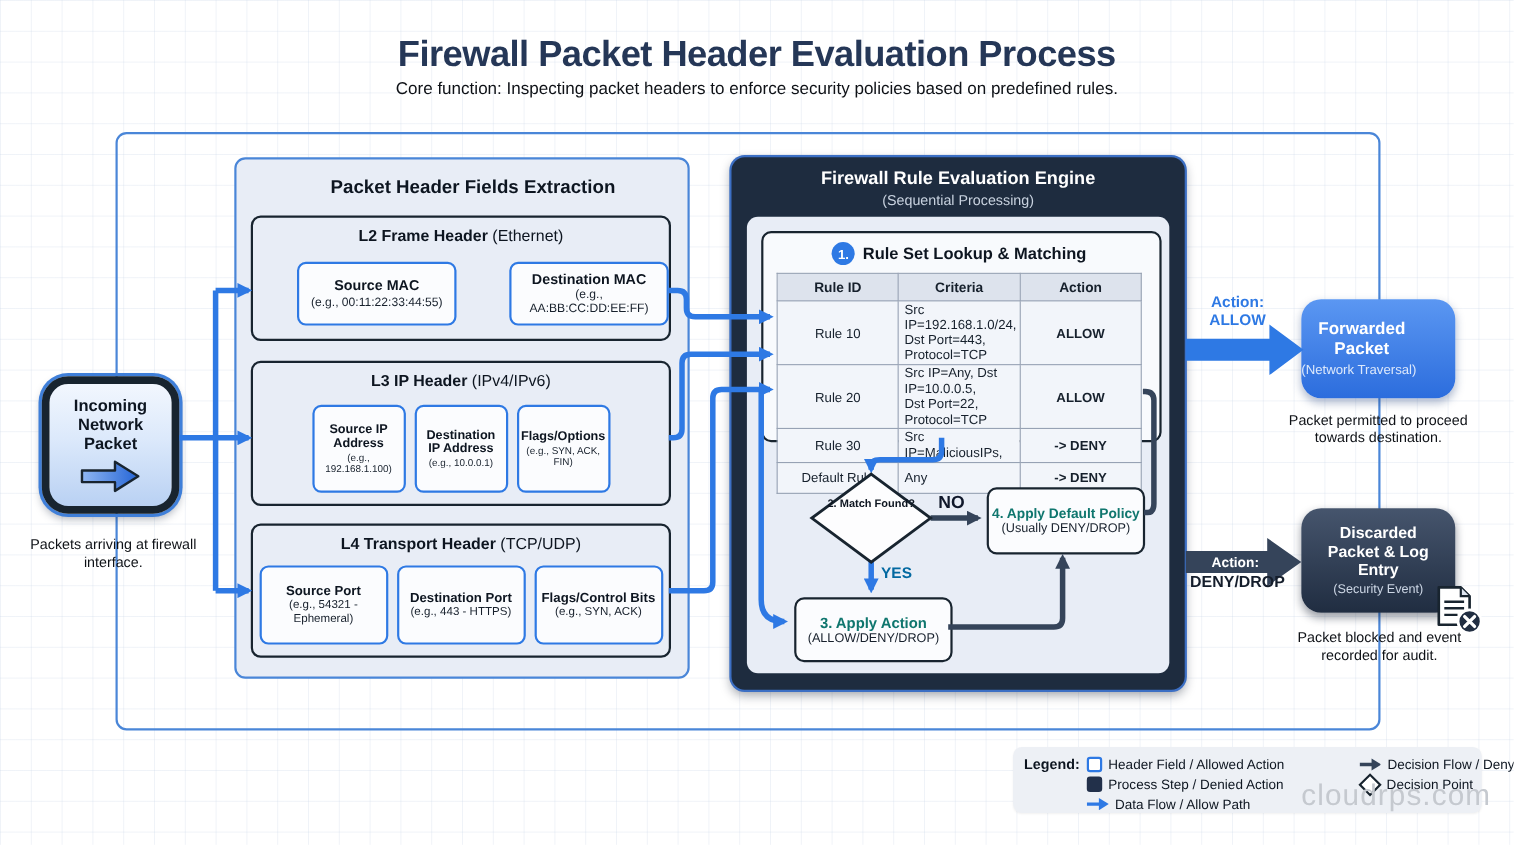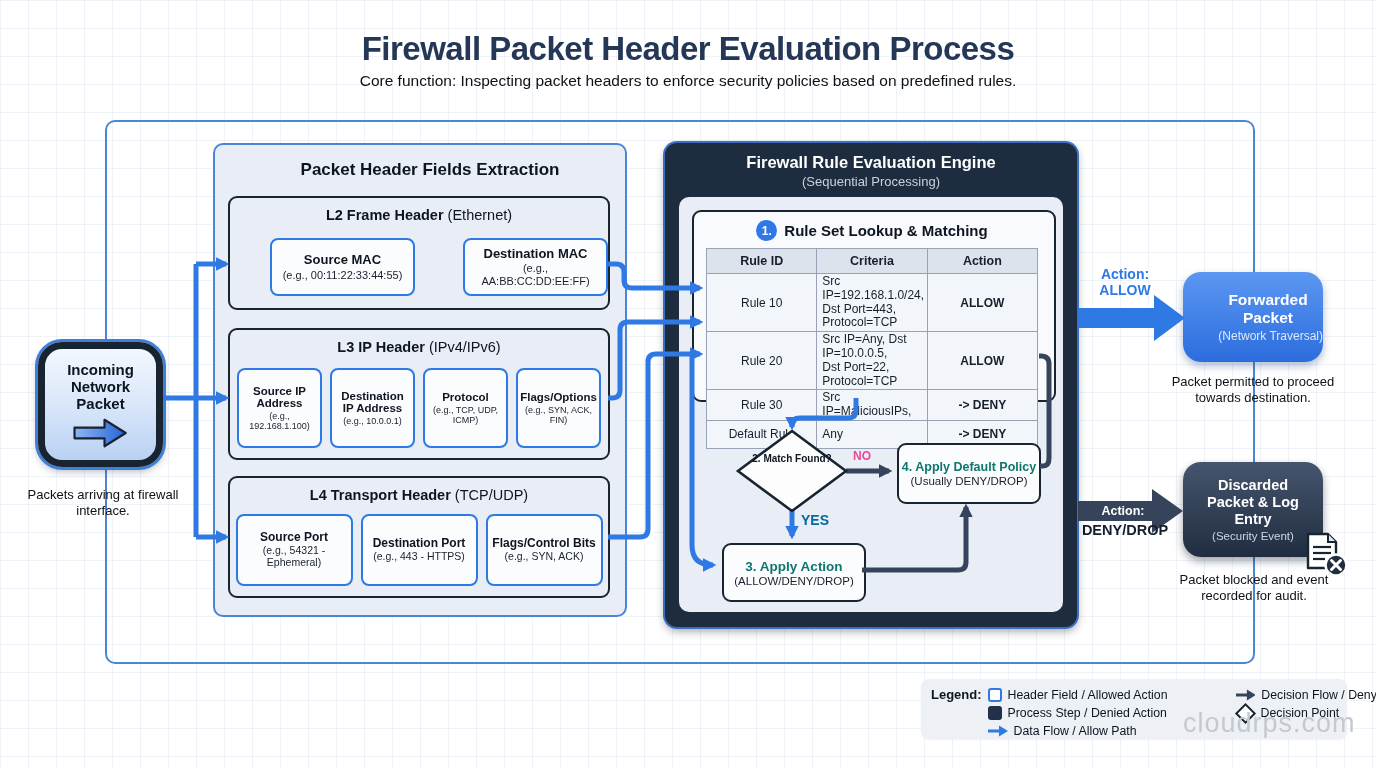"Forwarded Packet" .fwd { align-items: flex-end -> flex-start }
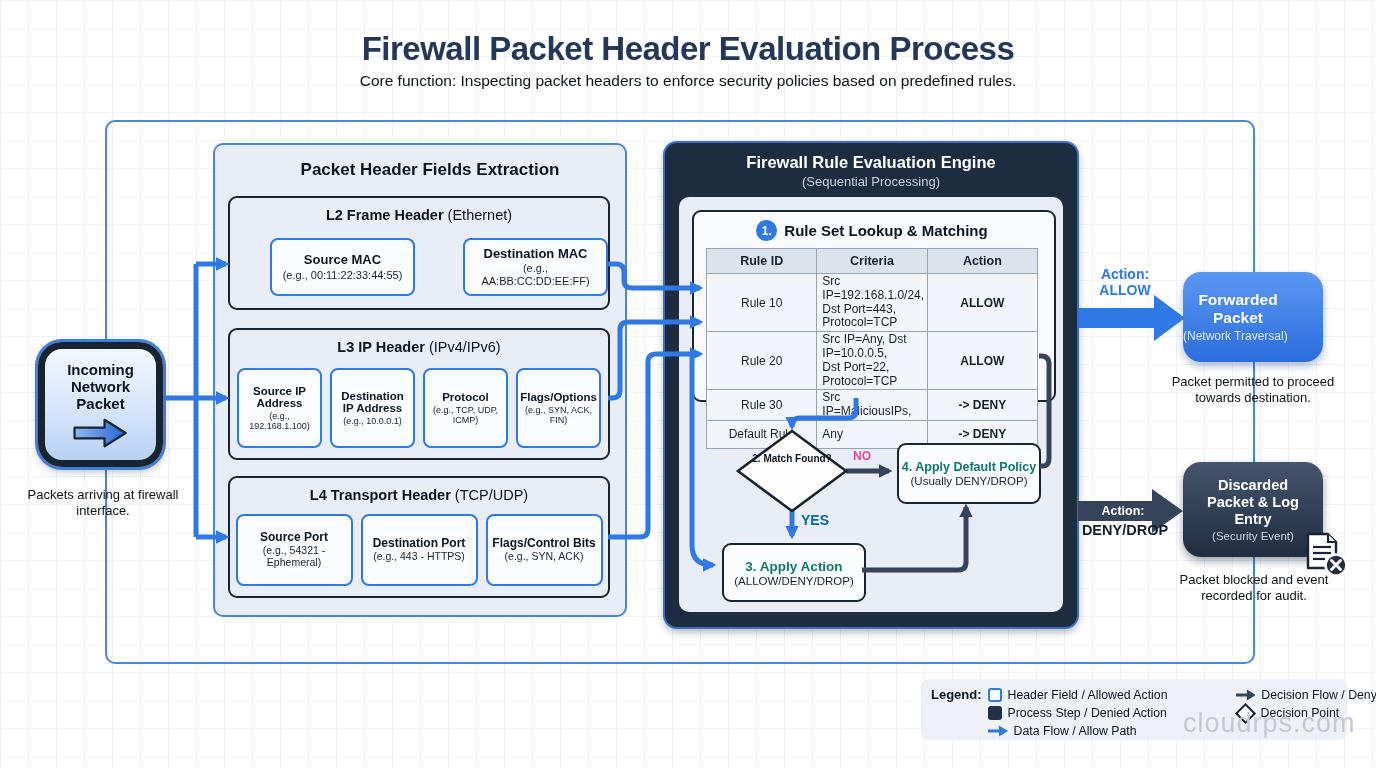"Protocol" div.field { html: <div> <div>Protocol</div> <div>(e.g., TCP, UDP, ICMP)</div> </div> -> none }
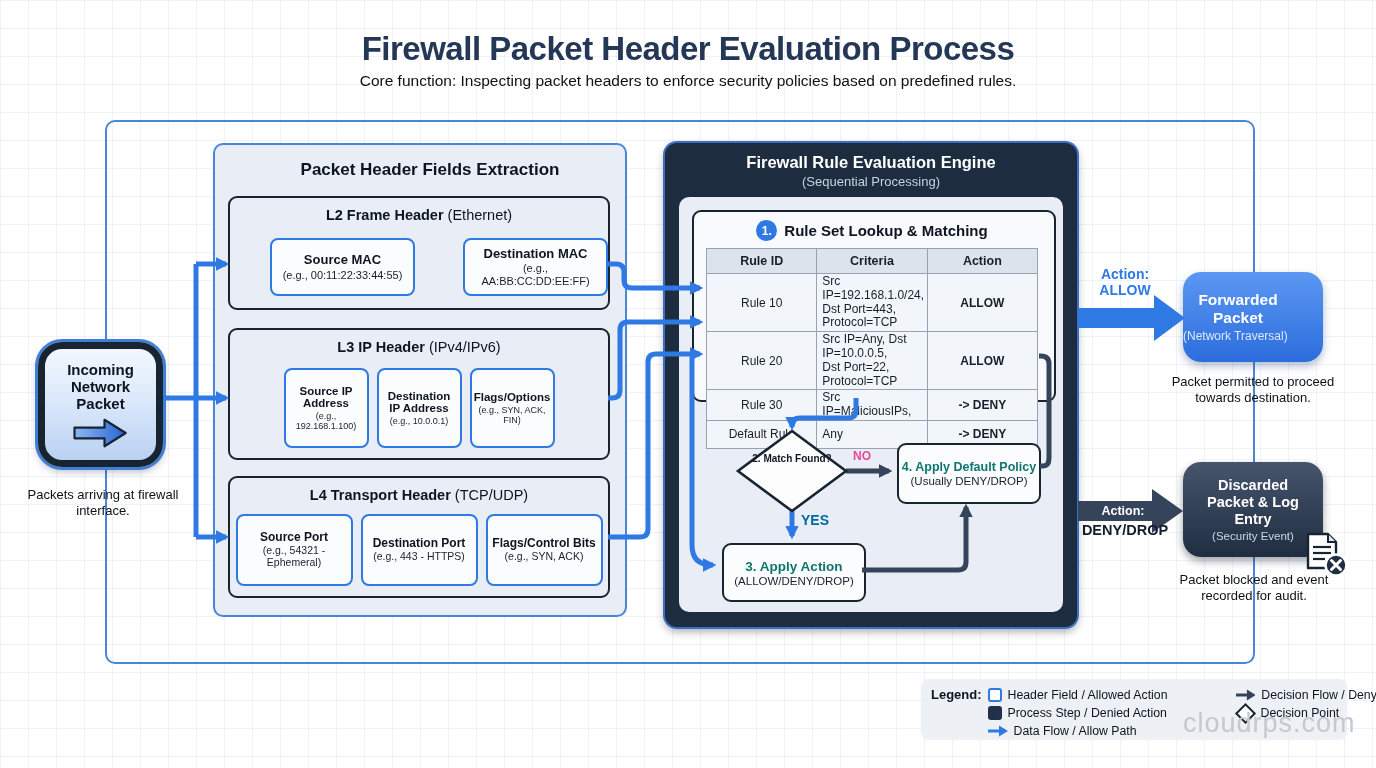"NO" .no-lbl { color: #ec4899 -> #0f172a; font-size: 12px -> 16px }
